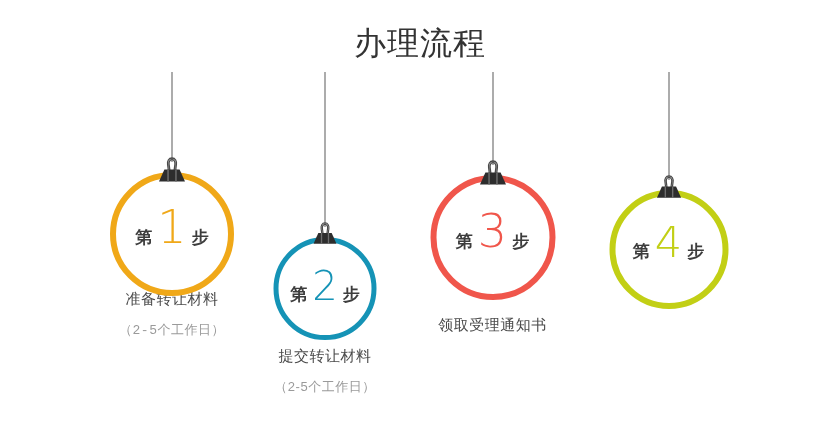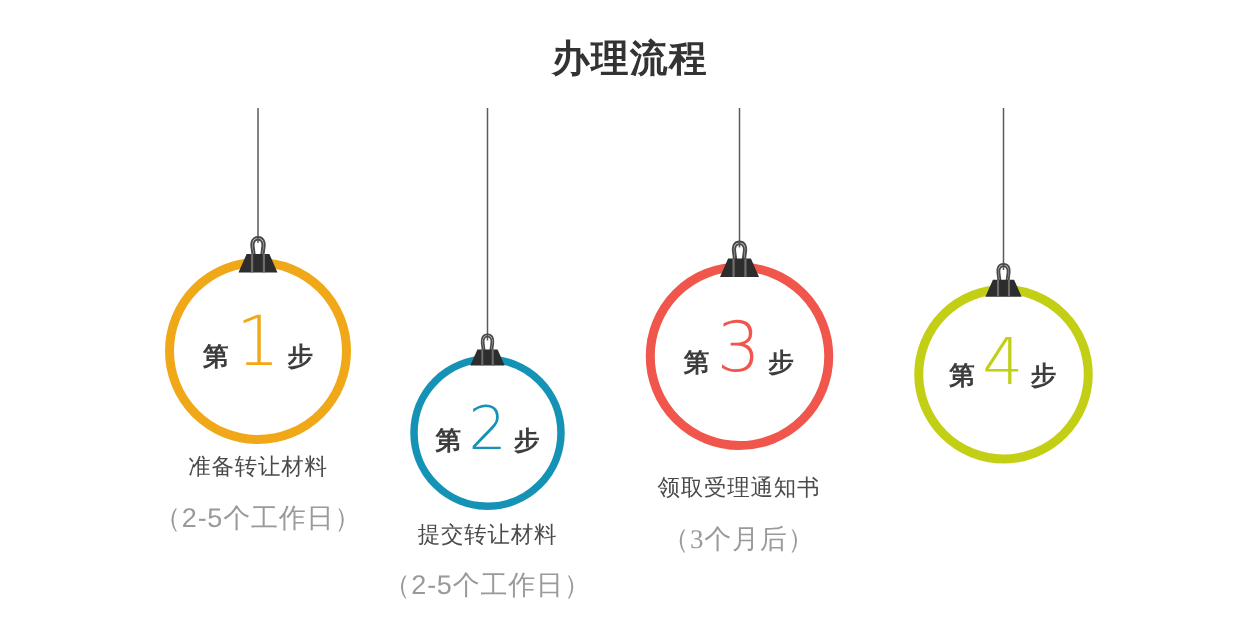"办理流程" #title { font-size: 25px -> 32px; font-weight: 700 -> 400 }
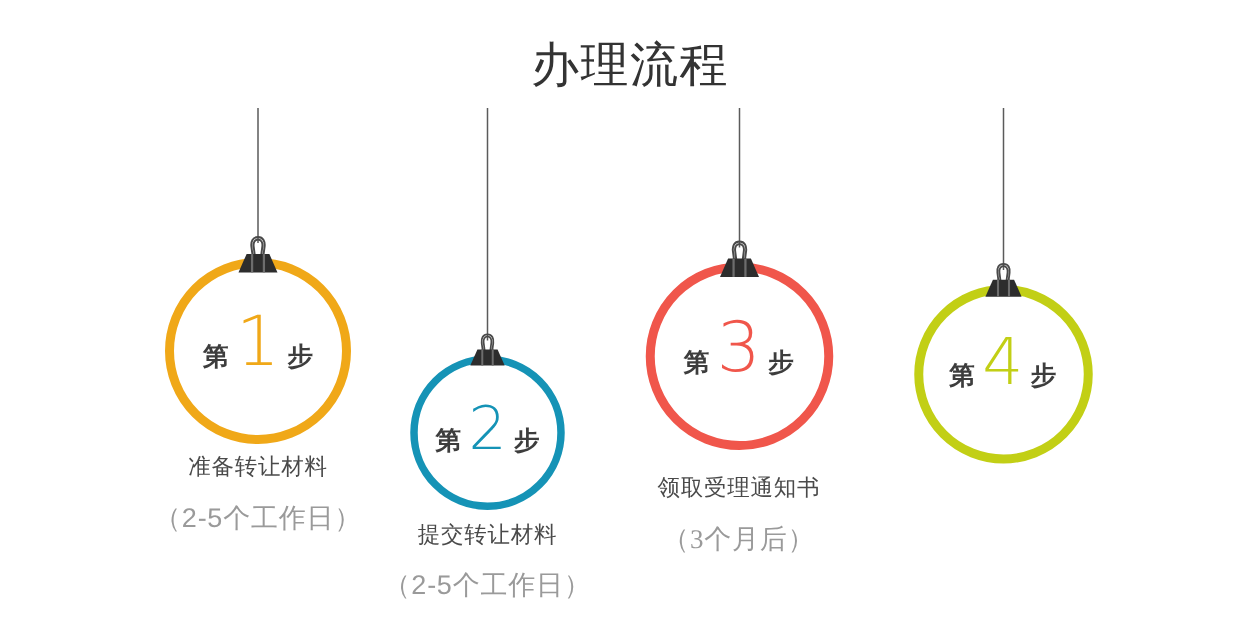"准备转让材料" div.caption { font-family: none -> Liberation Mono, monospace; top: 230px -> 218px }
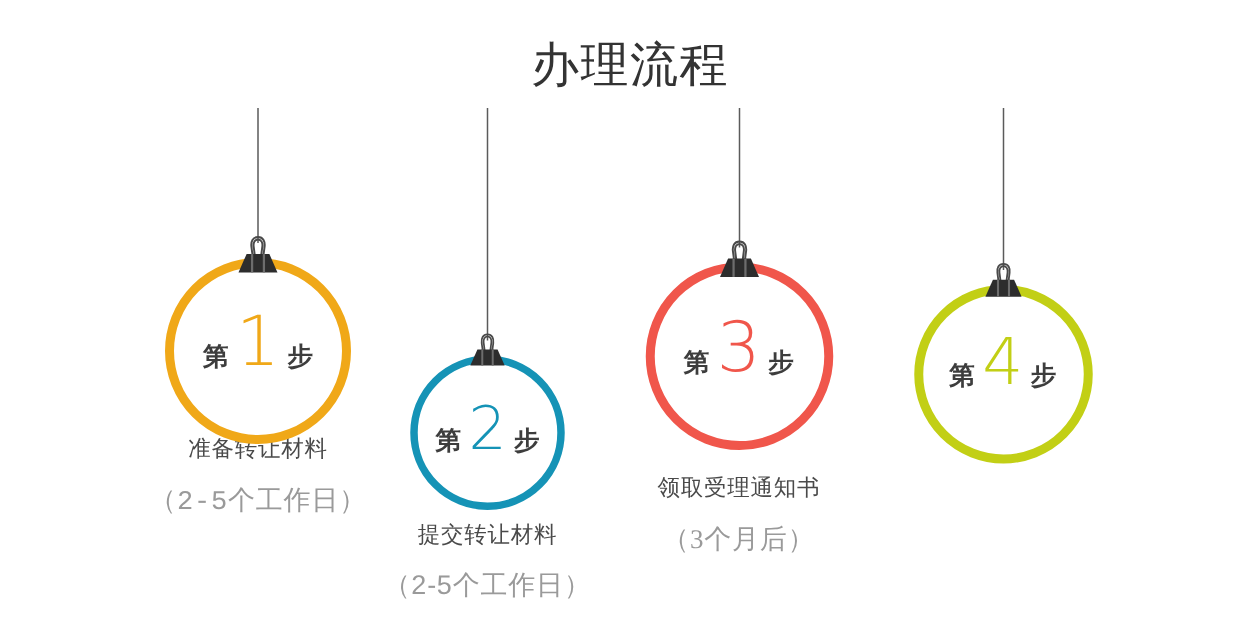"（2-5个工作日）" .cap-sub { font-size: 18px -> 13px }
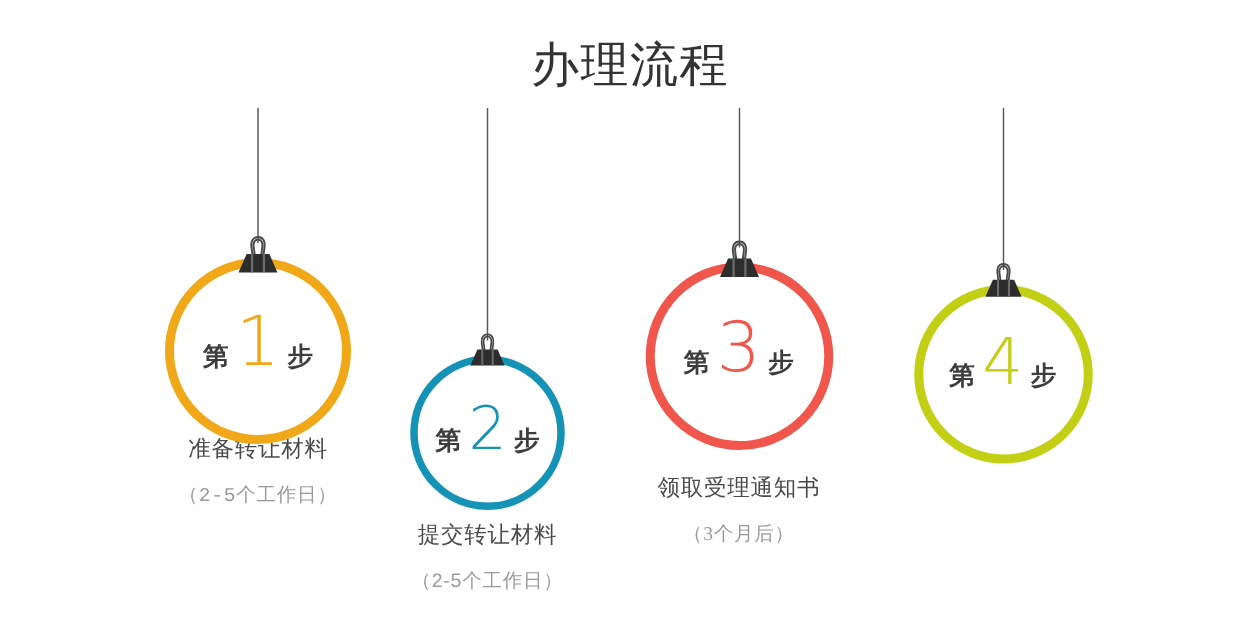"（3个月后）" div.cap-sub { html: <div>（3个月后）</div> -> none }
